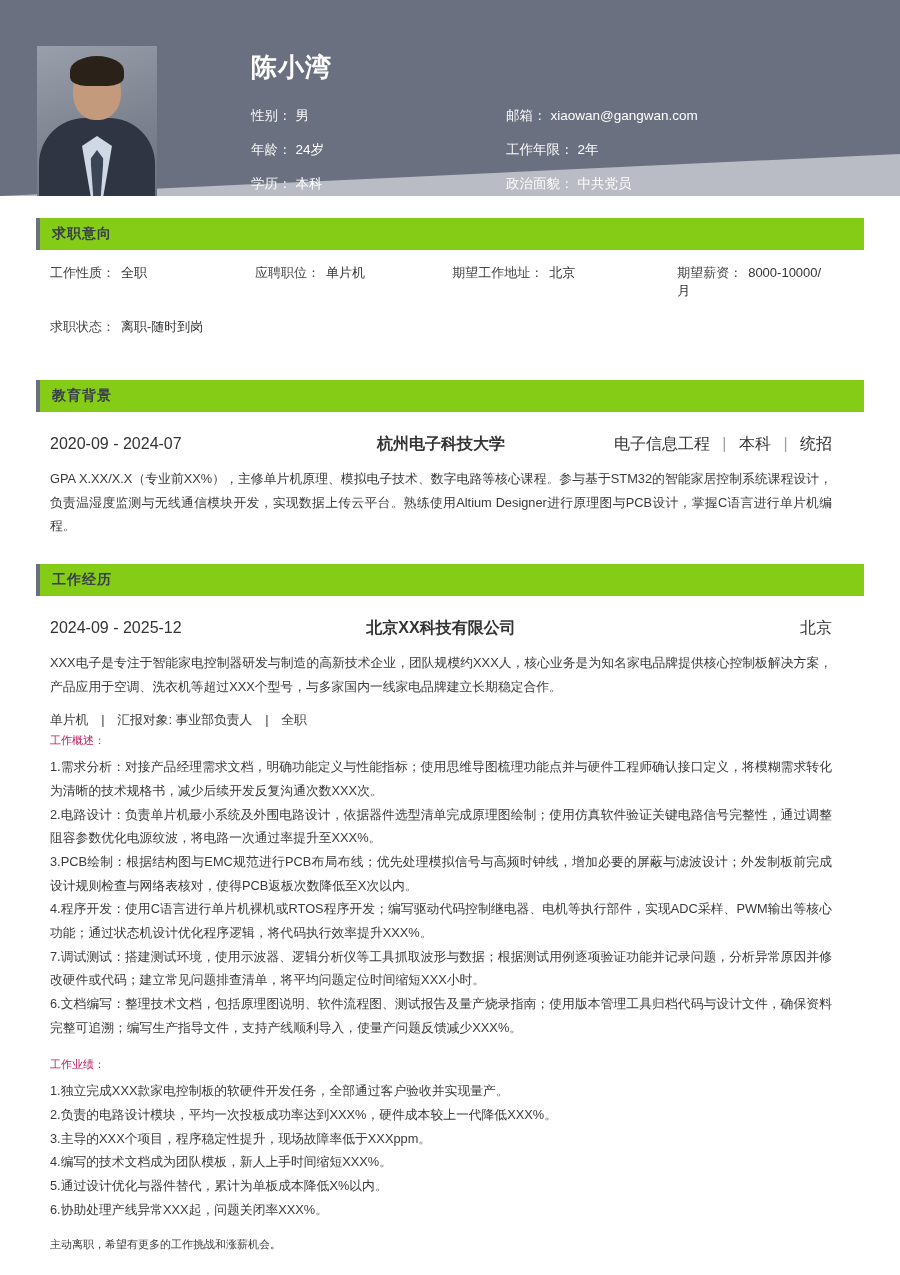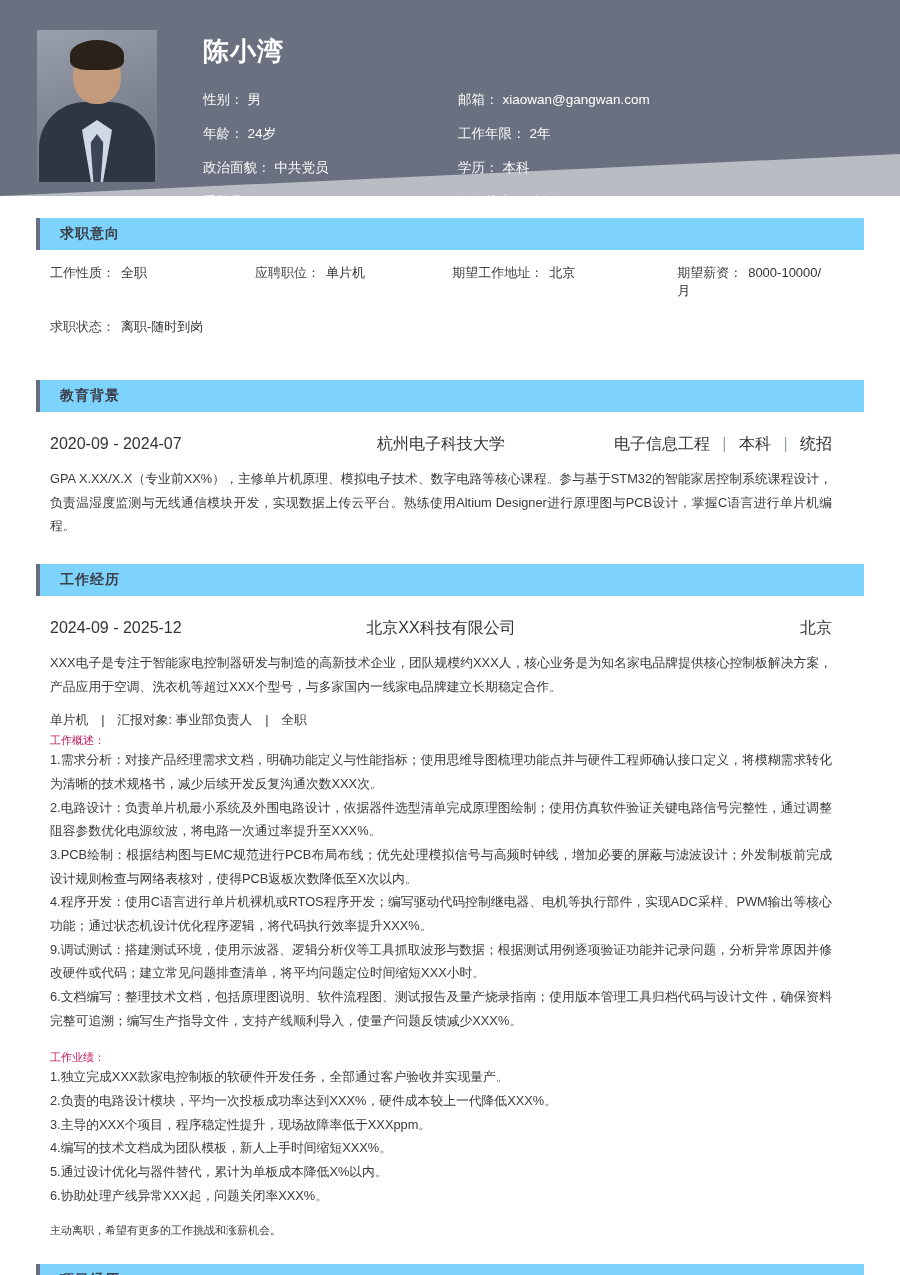"陈小湾" .header-inner { gap: none -> 48px; padding: 30px 50px 0 37px -> 46px 50px 0 37px }
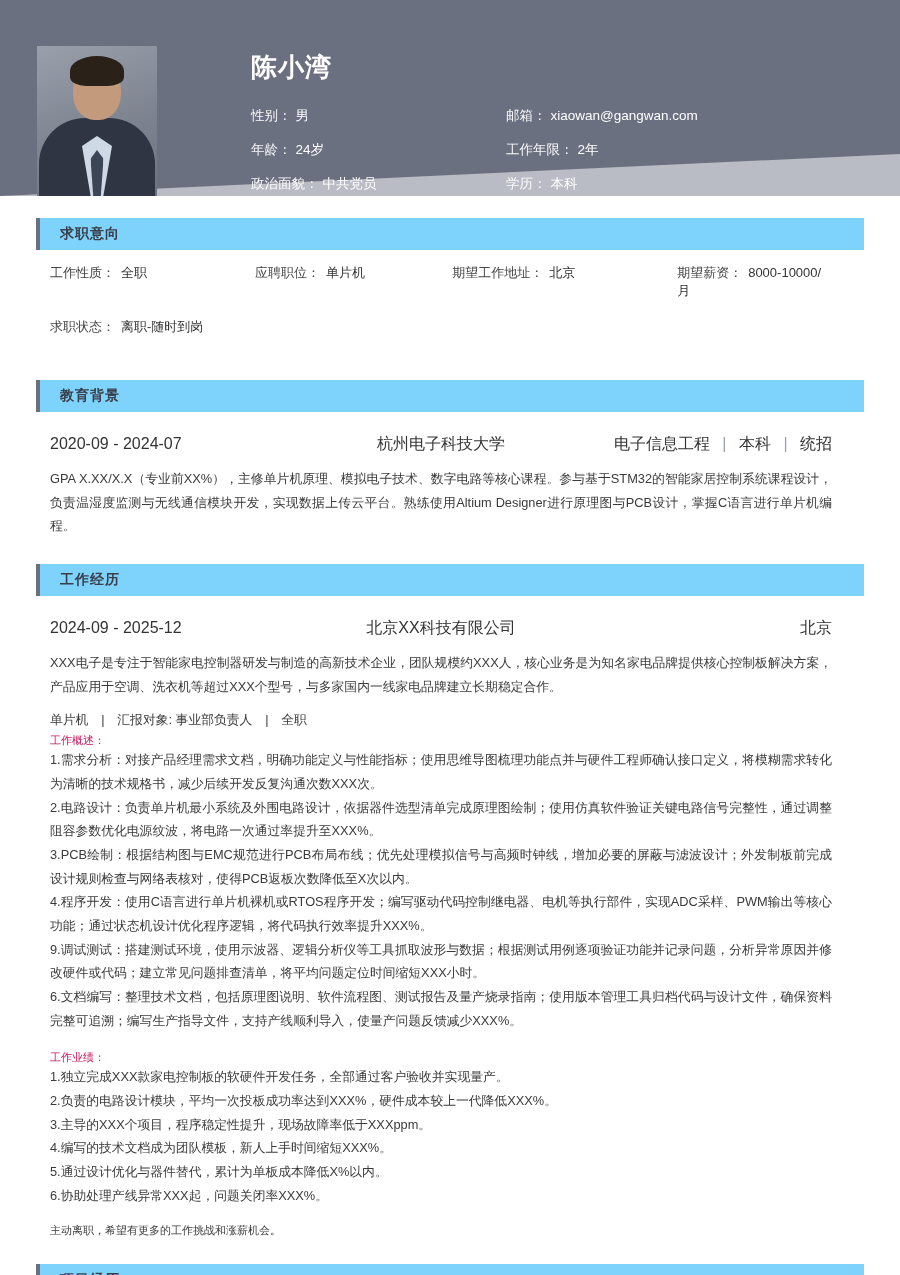"政治面貌： 中共党员" div.info-item { order: before "学历： 本科" -> after "学历： 本科" }
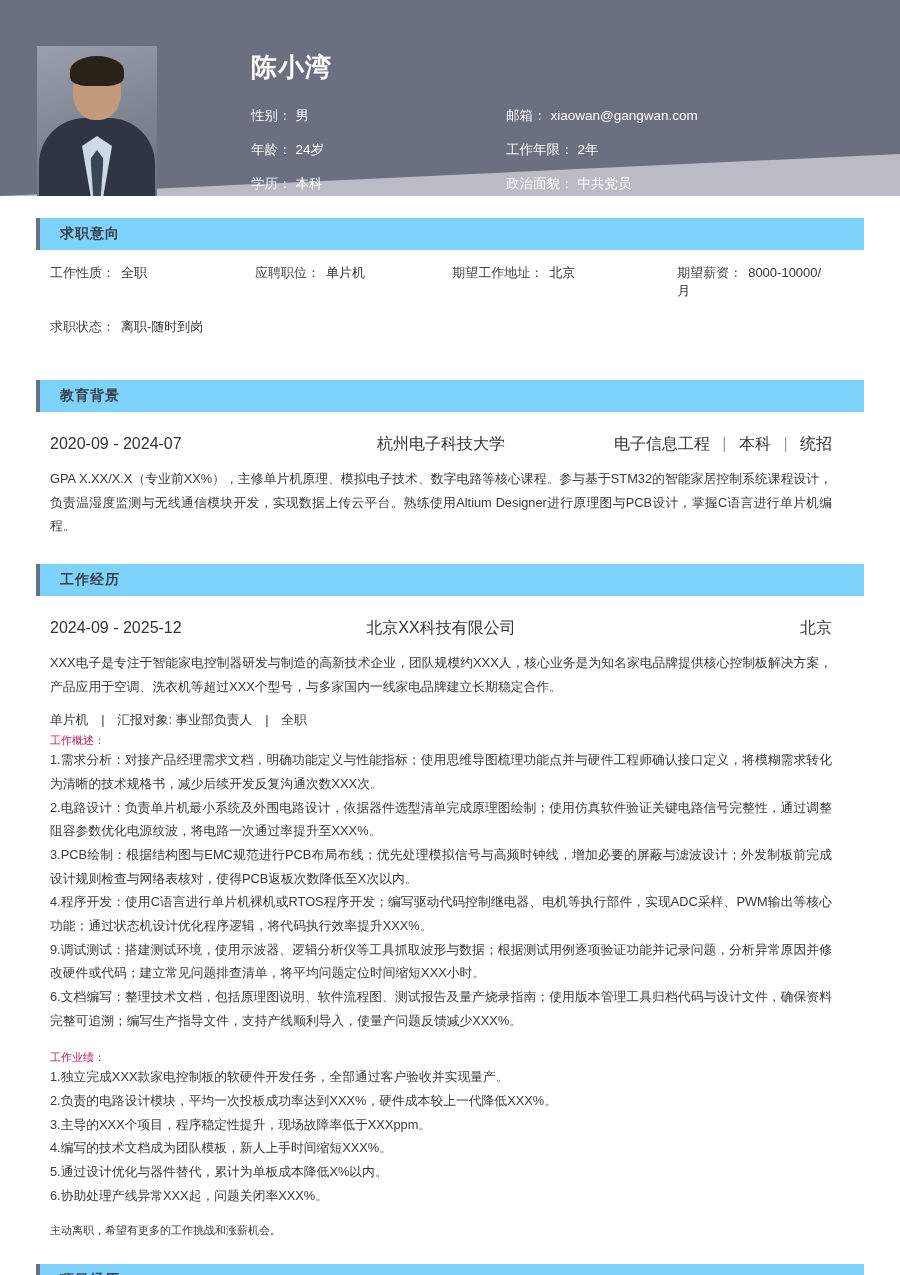"求职意向" .section-bar { background: #7dd3fc -> #84cc16; padding-left: 24px -> 16px }
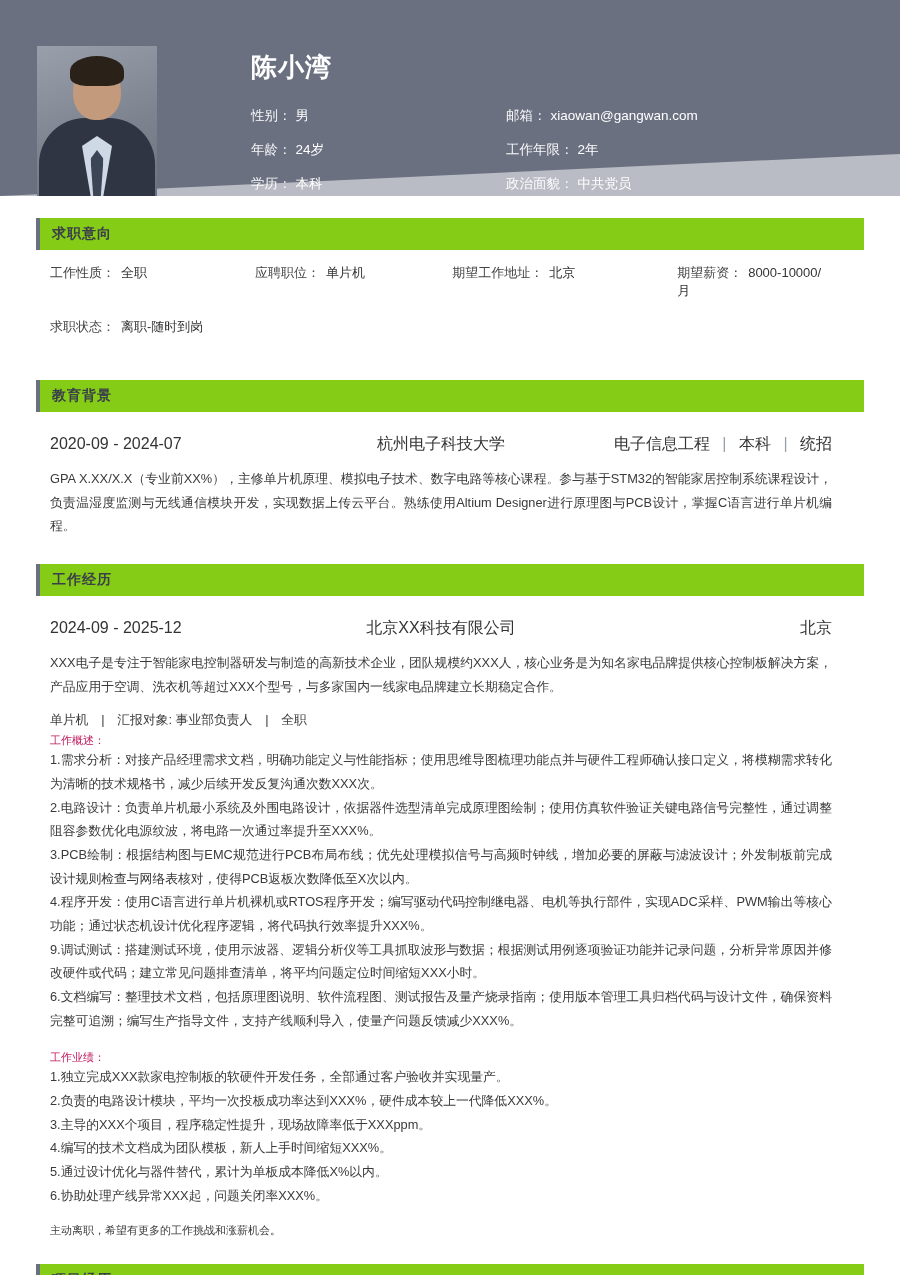"杭州电子科技大学" .entry-head .mid { font-weight: normal -> bold }
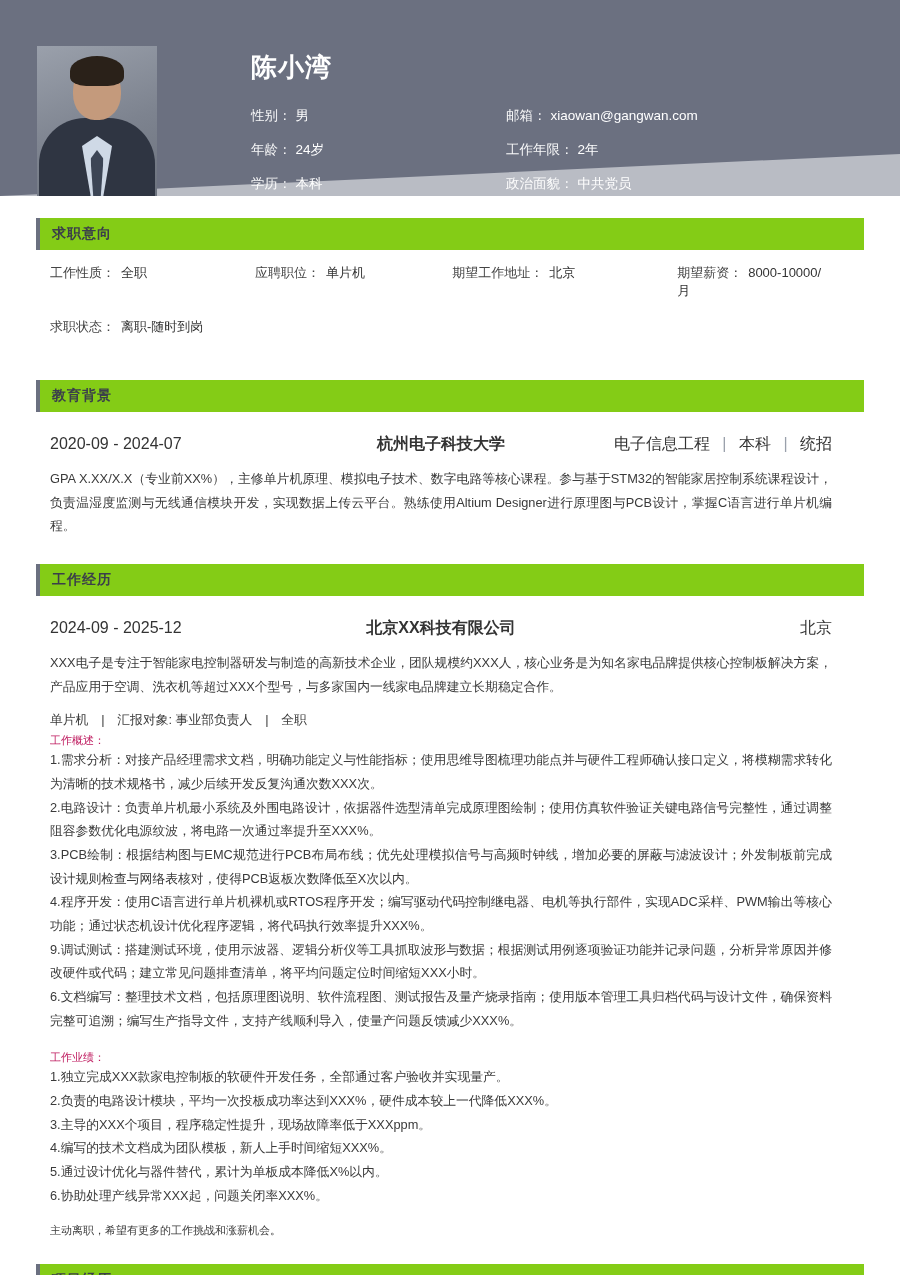"1.需求分析：对接产品经理需求文档，明确功能定义与性能指标；使用思维导图梳理功能" .bullets { margin-top: 0 -> 7px }
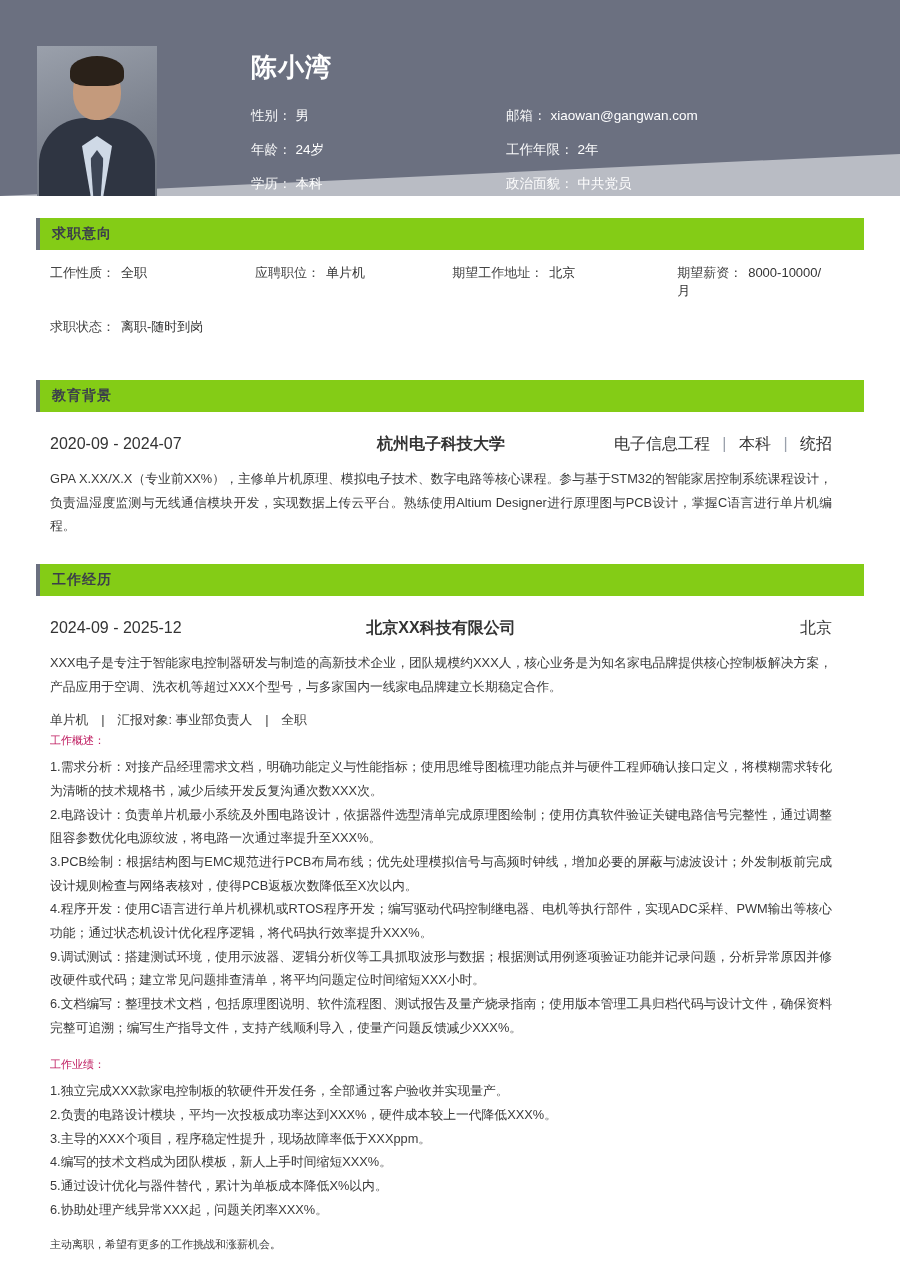"9.调试测试：搭建测试环境，使用示波器、逻辑分析仪等工具抓取波形与数据；根据测试" div { text: 9 -> 7 }
